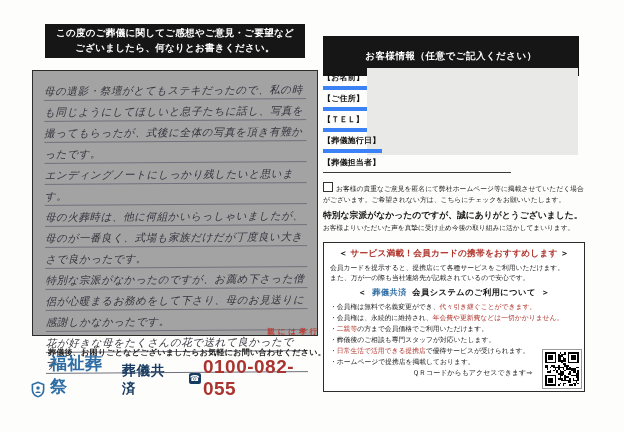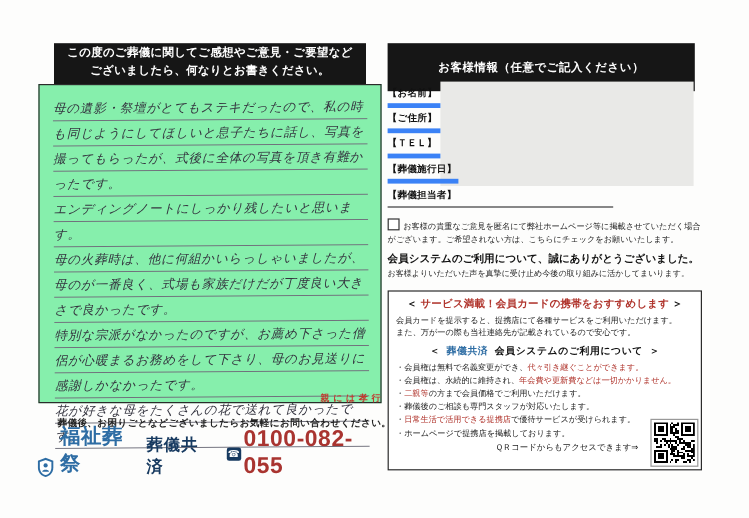"この度のご葬儀に関してご感想やご意見・ご要望など" .l-header { top: 36px -> 24px }
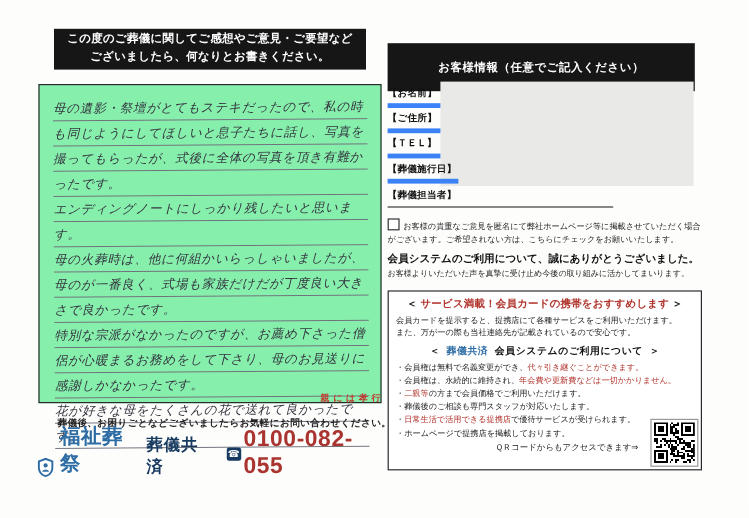"母の遺影・祭壇がとてもステキだったので、私の時も同じようにしてほしいと息子たちに" .comment-box { background: #86efac -> #a3a3a3 }
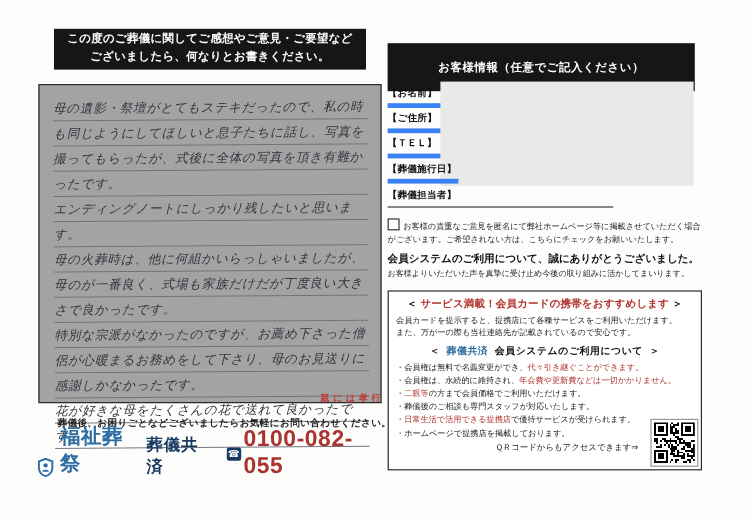"会員システムのご利用について、誠にありがとうございました。" div.thanks-main { text: 会員システムのご利用について -> 特別な宗派がなかったのですが }
